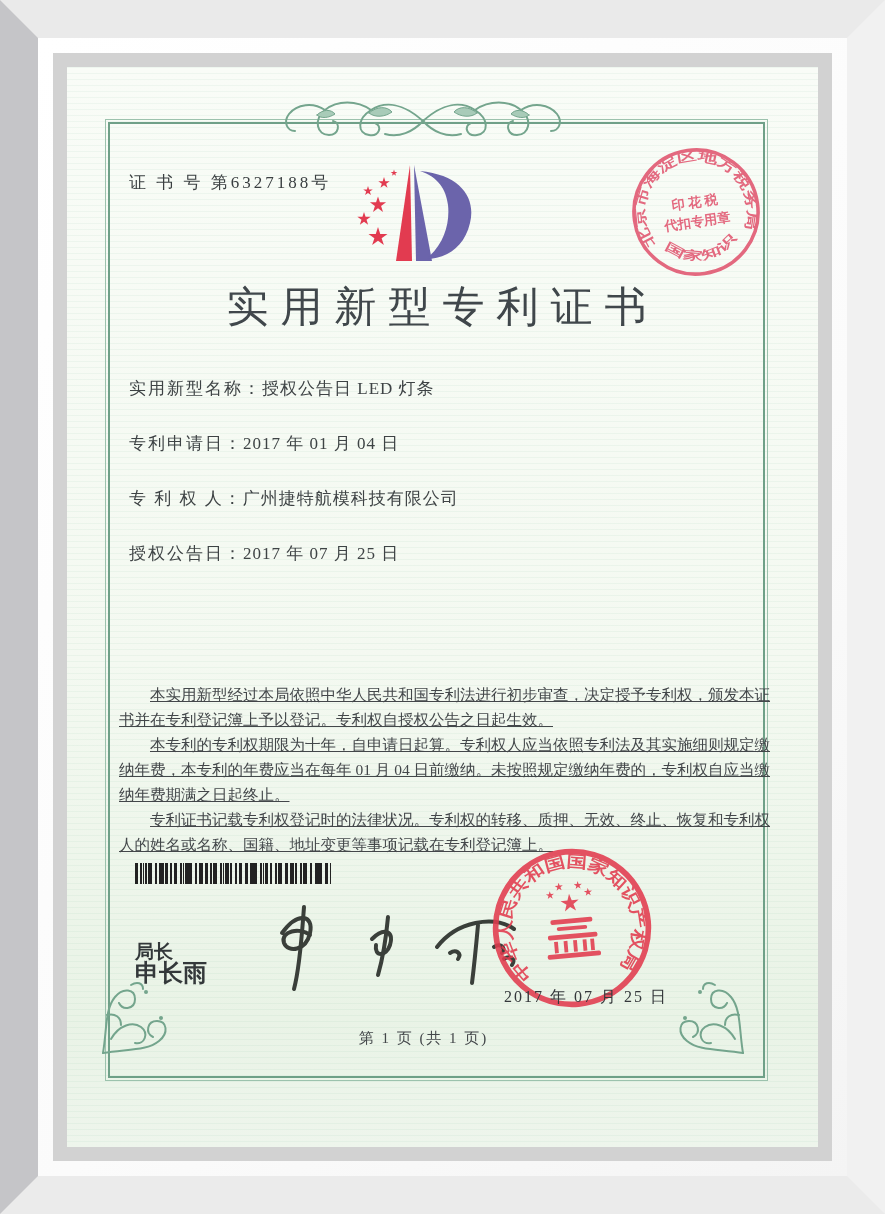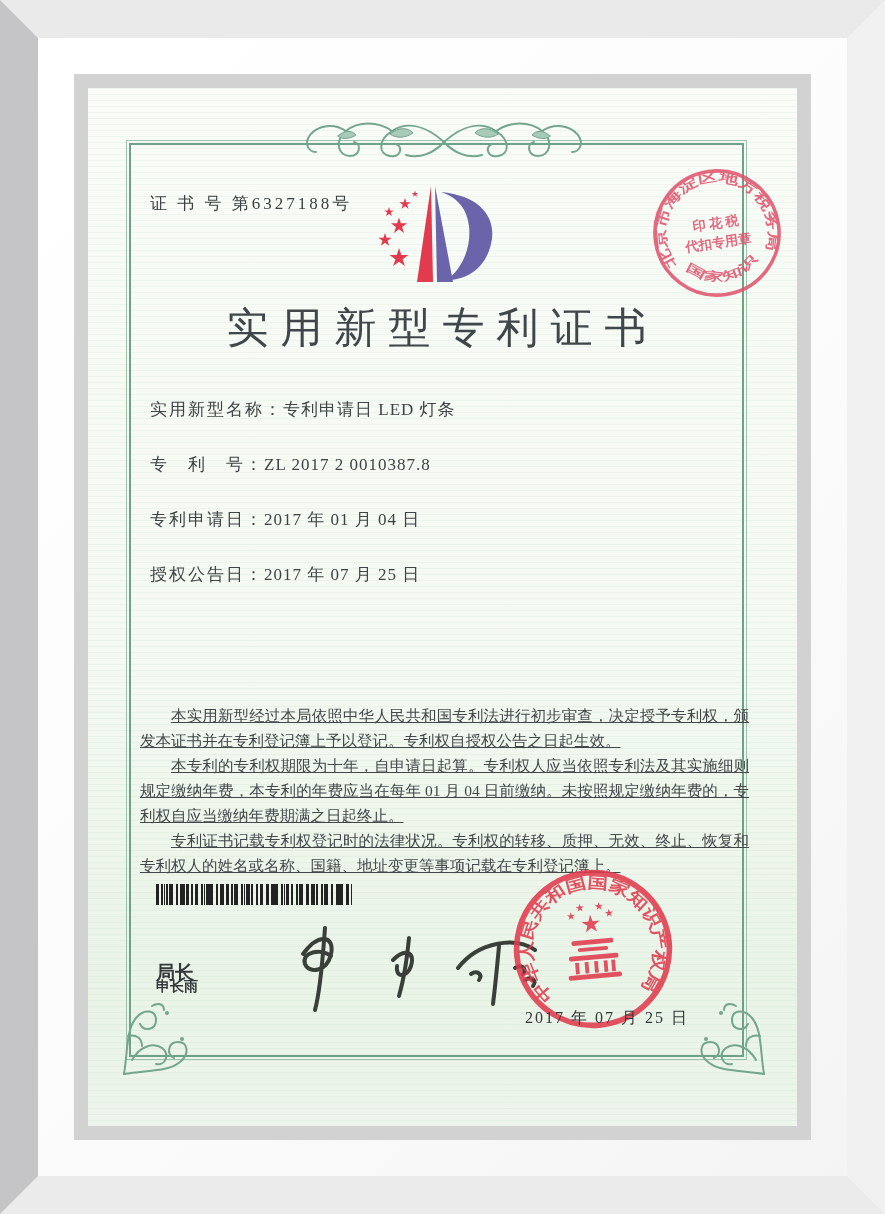"证 书 号 第6327188号" .matte { padding: 36px -> 15px }
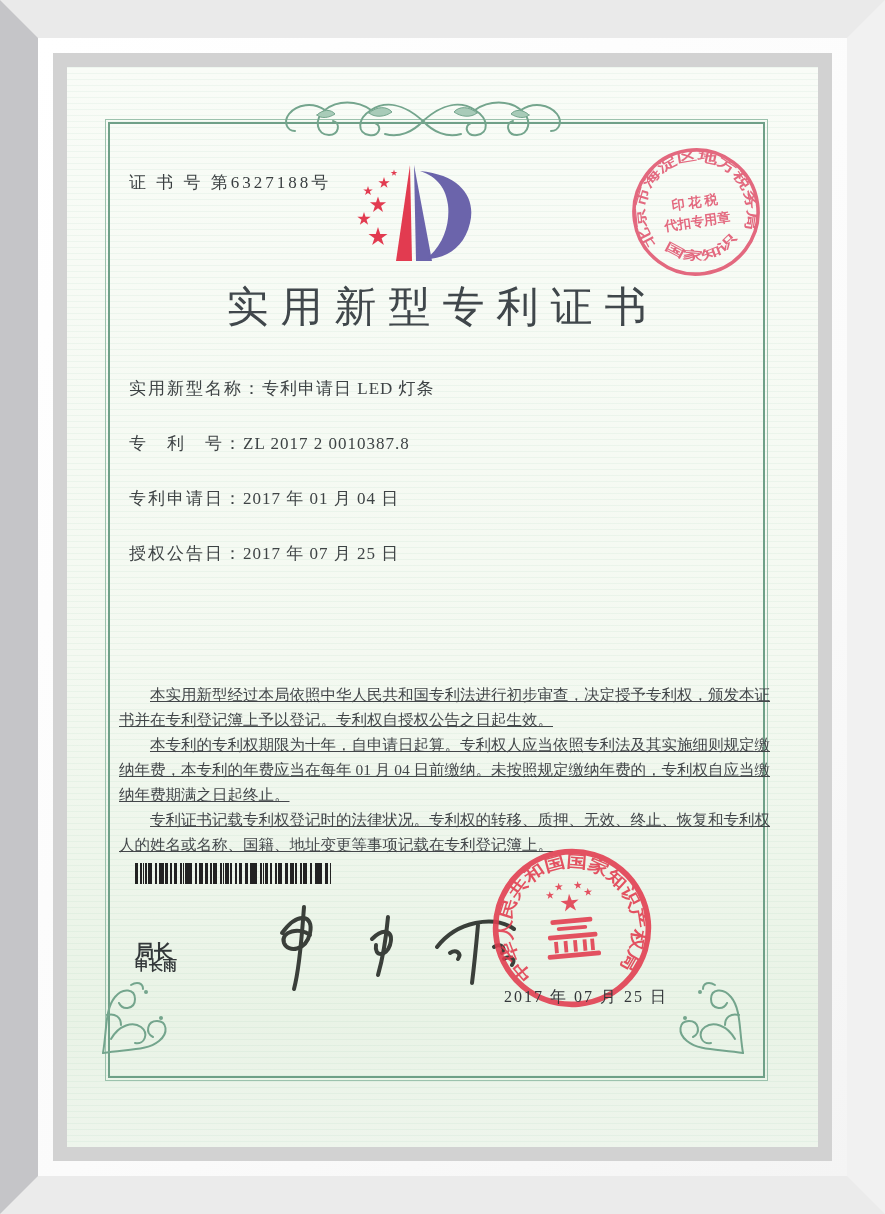"专利申请日 LED 灯条" span { text: 专利申请 -> 授权公告 }
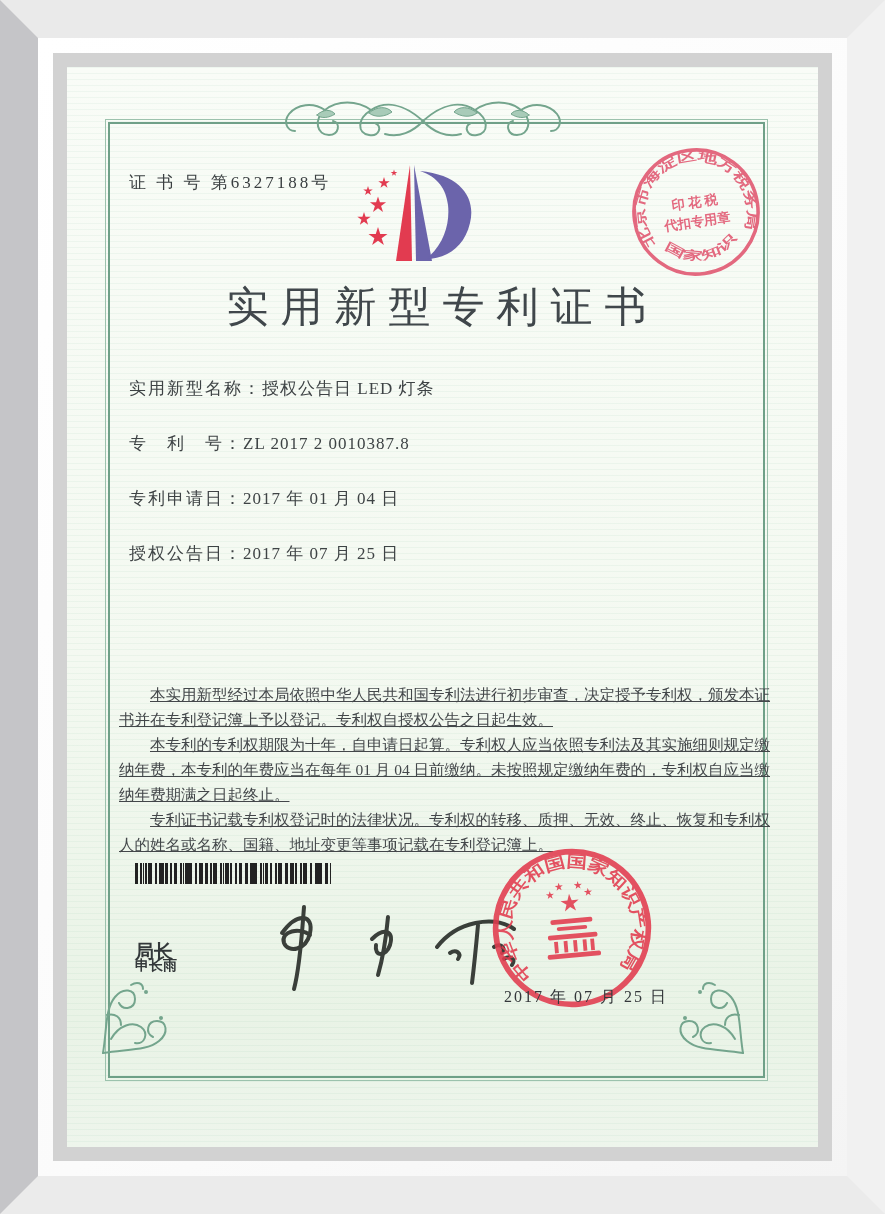"专 利 号：ZL 2017 2" div.field-row { html: <div> <span>专 利 号：</span><span>ZL 2017 2 0010387.8</span> </div> -> none }
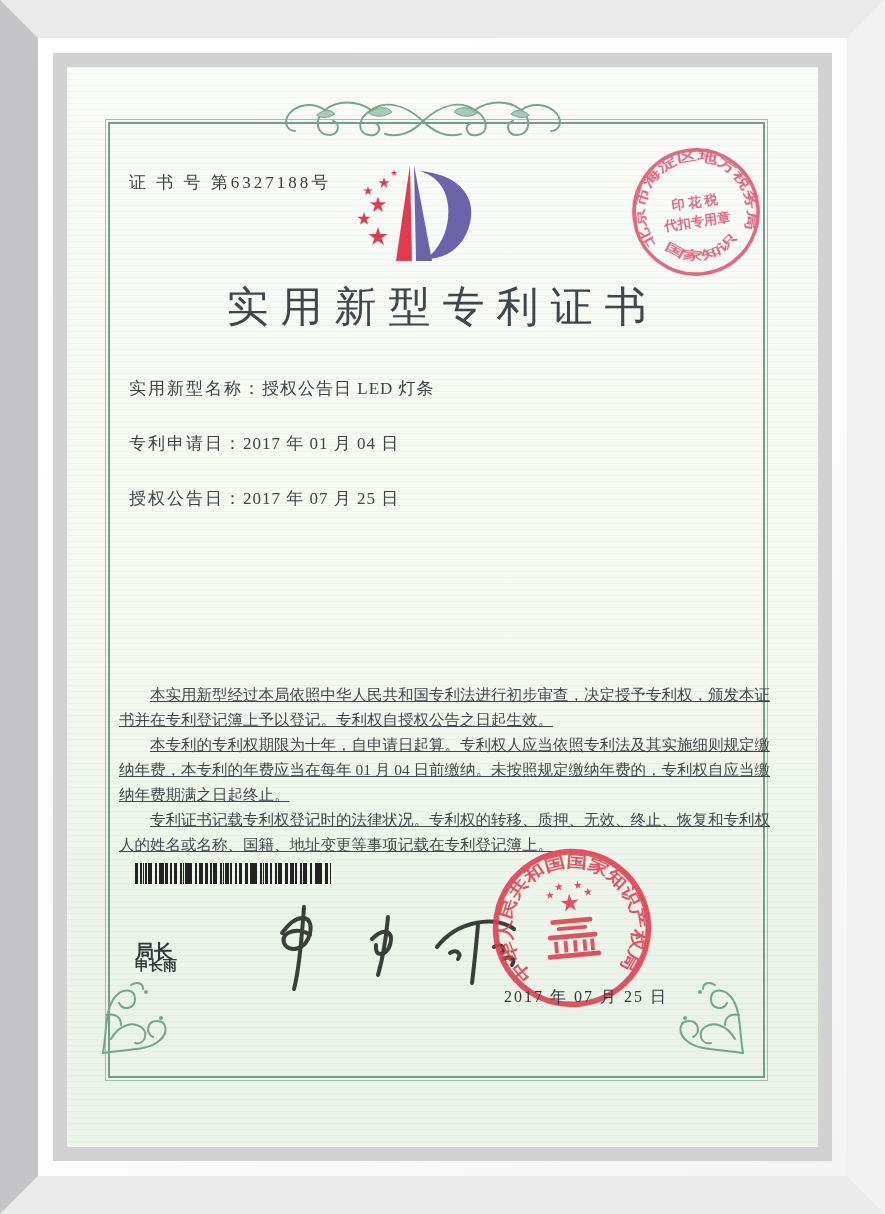"专 利 权 人：广州捷特航模科技有限公司" div.field-row { html: none -> <div> <span>专 利 权 人：</span><span>广州捷特航模科技有限公司</span> </div> }
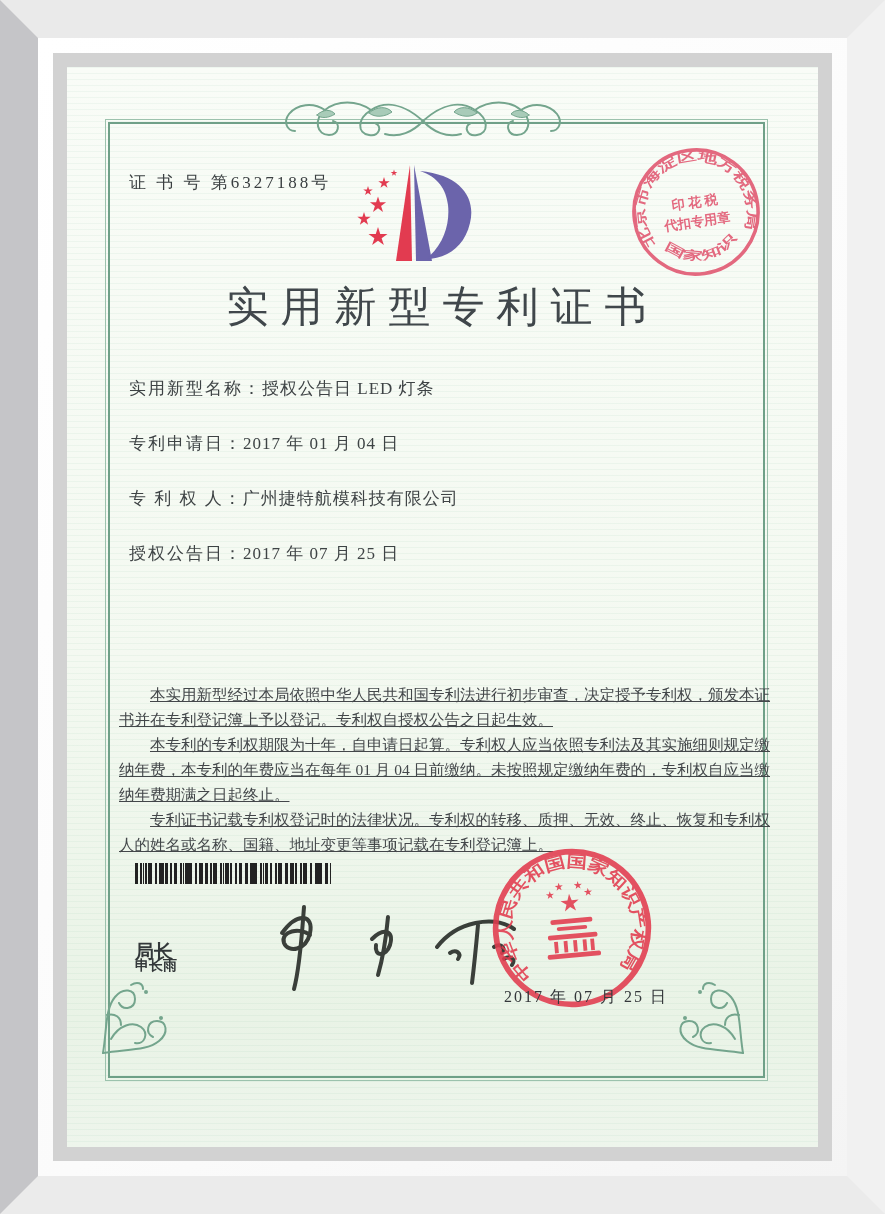"申长雨" .signer-name { font-size: 14px -> 24px }
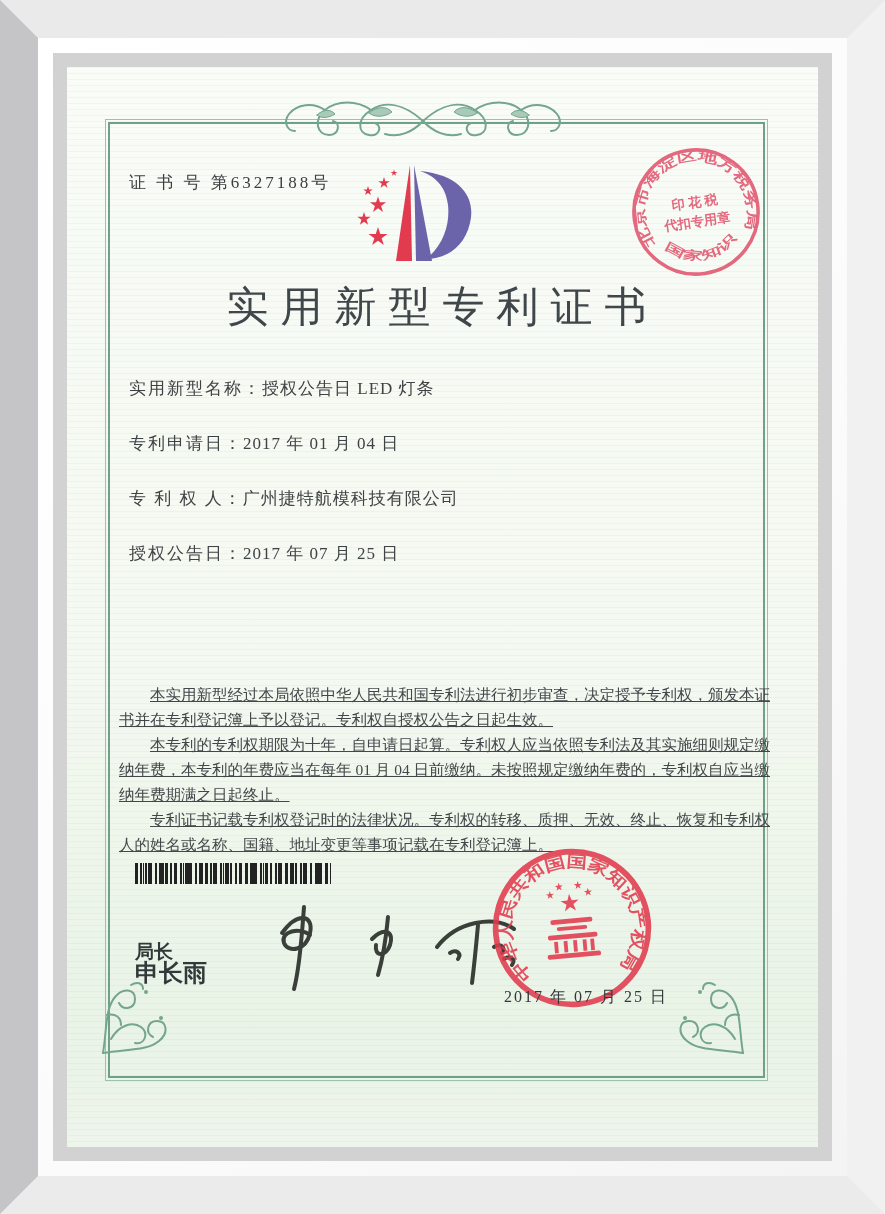"第 1 页 (共 1" div.page-footer { html: none -> <div>第 1 页 (共 1 页)</div> }
